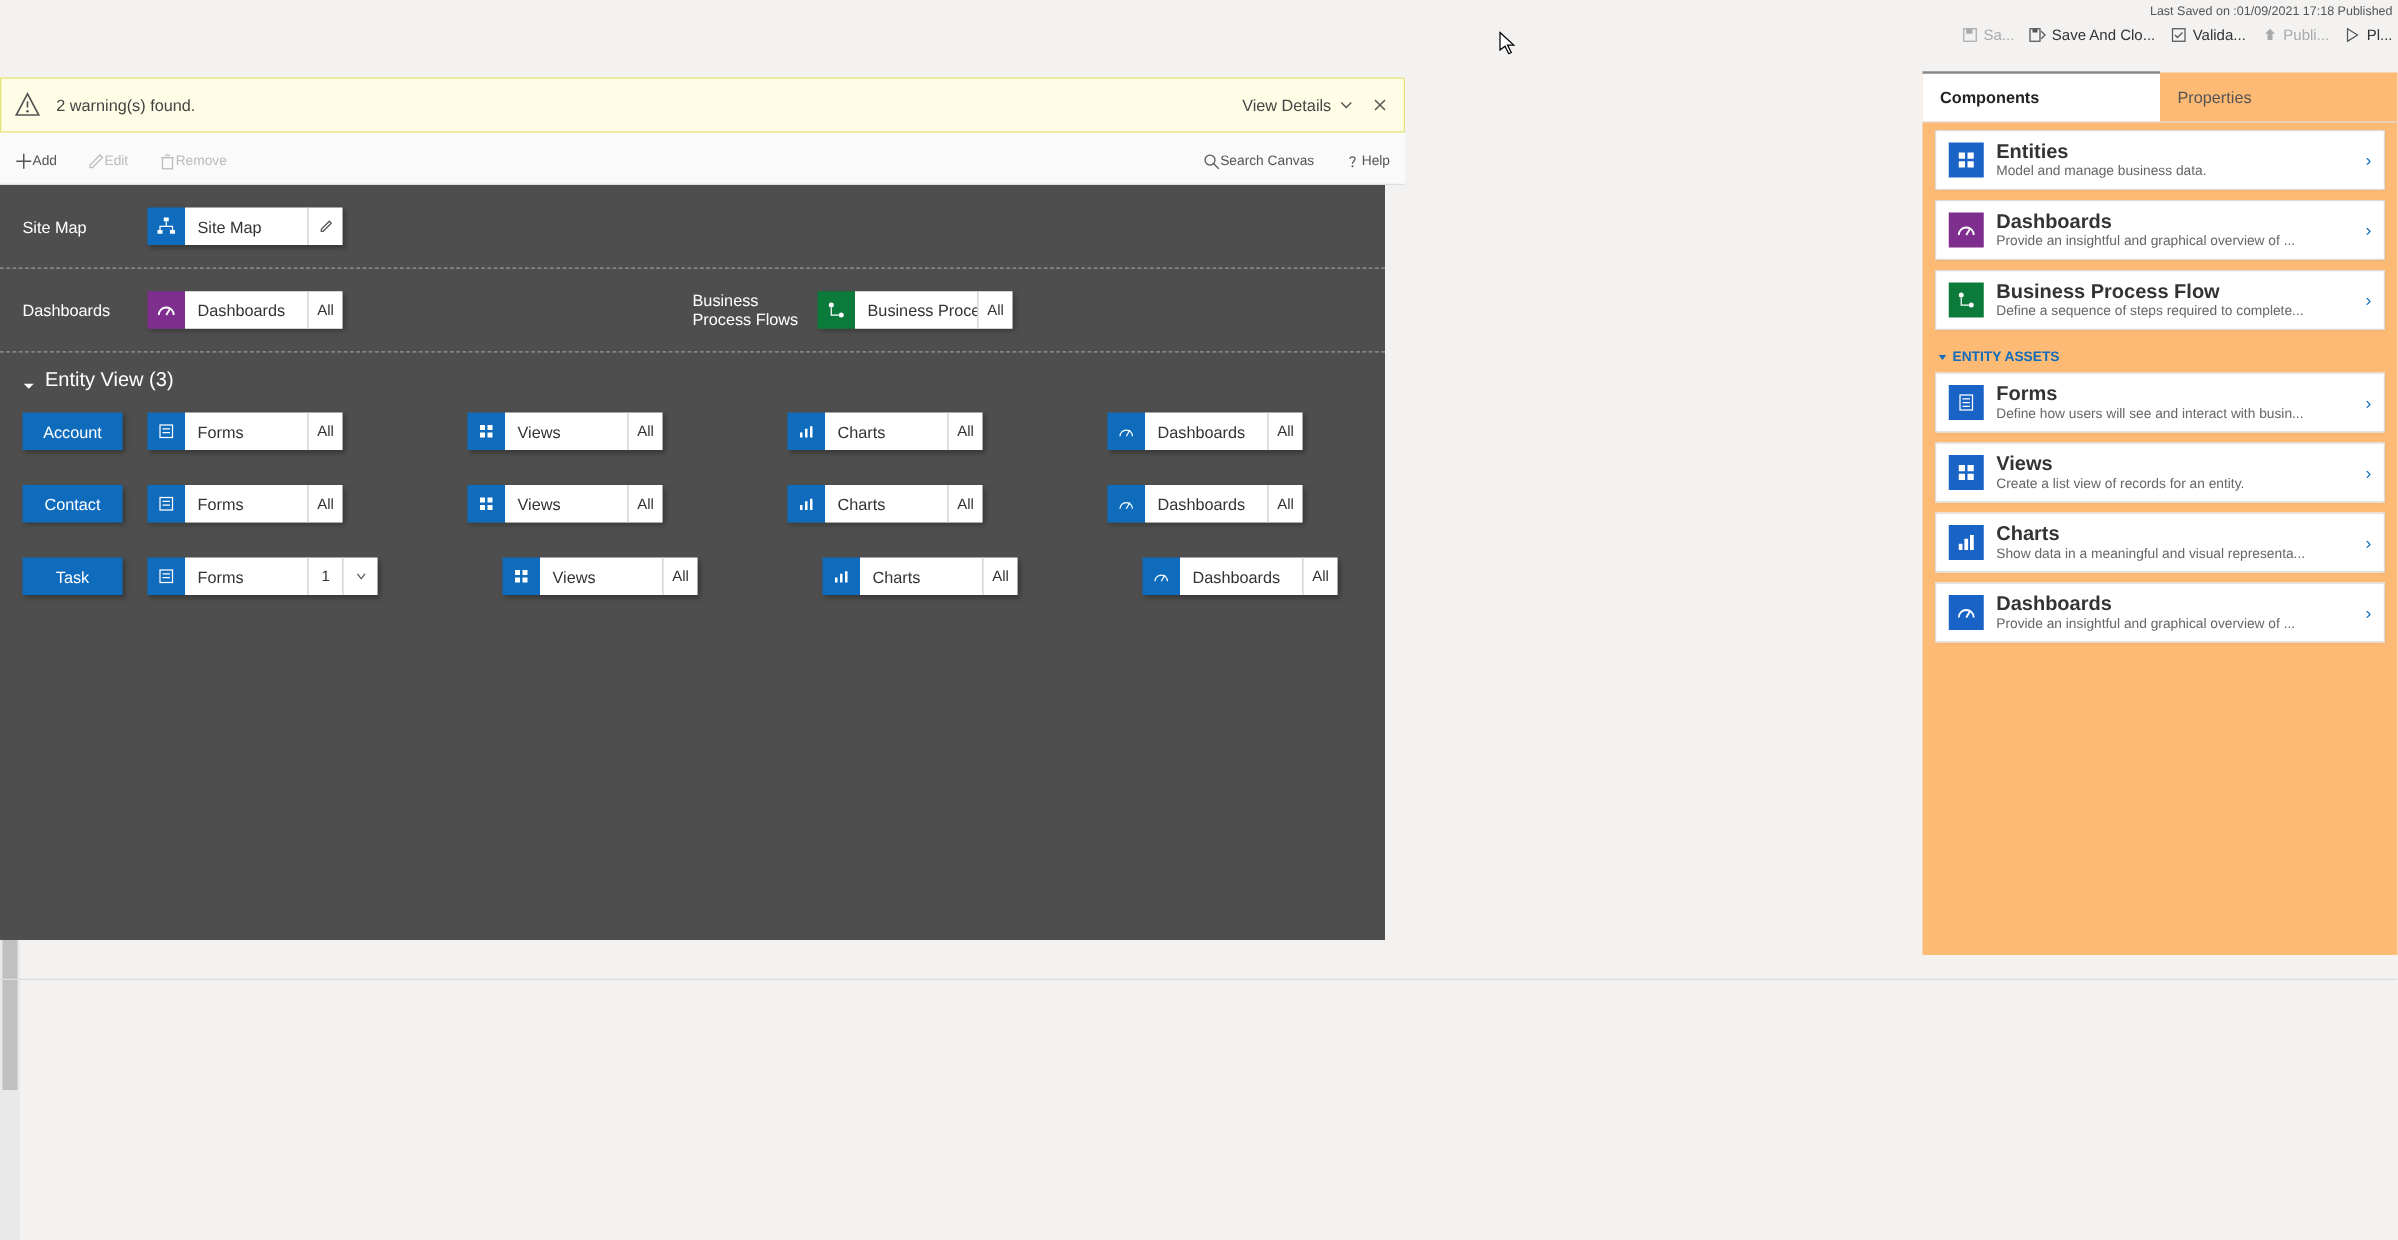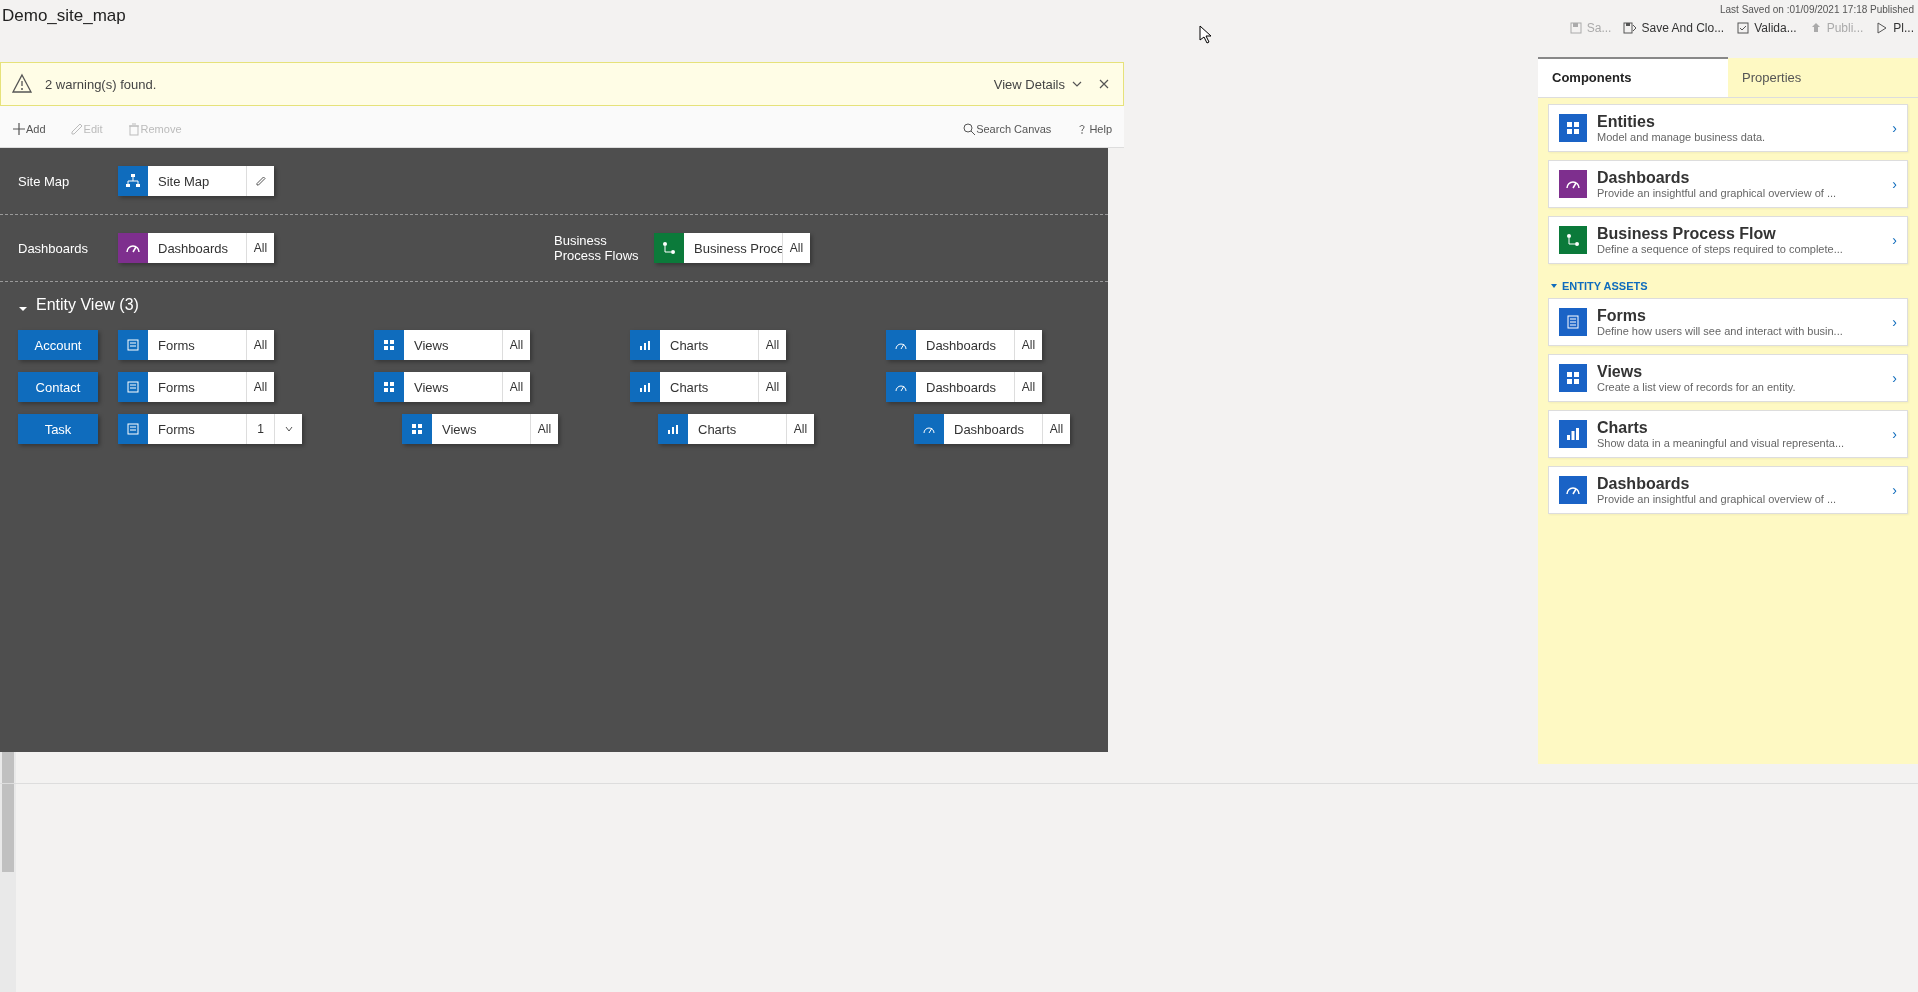"Demo_site_map" div.app-name { html: <div>Demo_site_map</div> -> none }
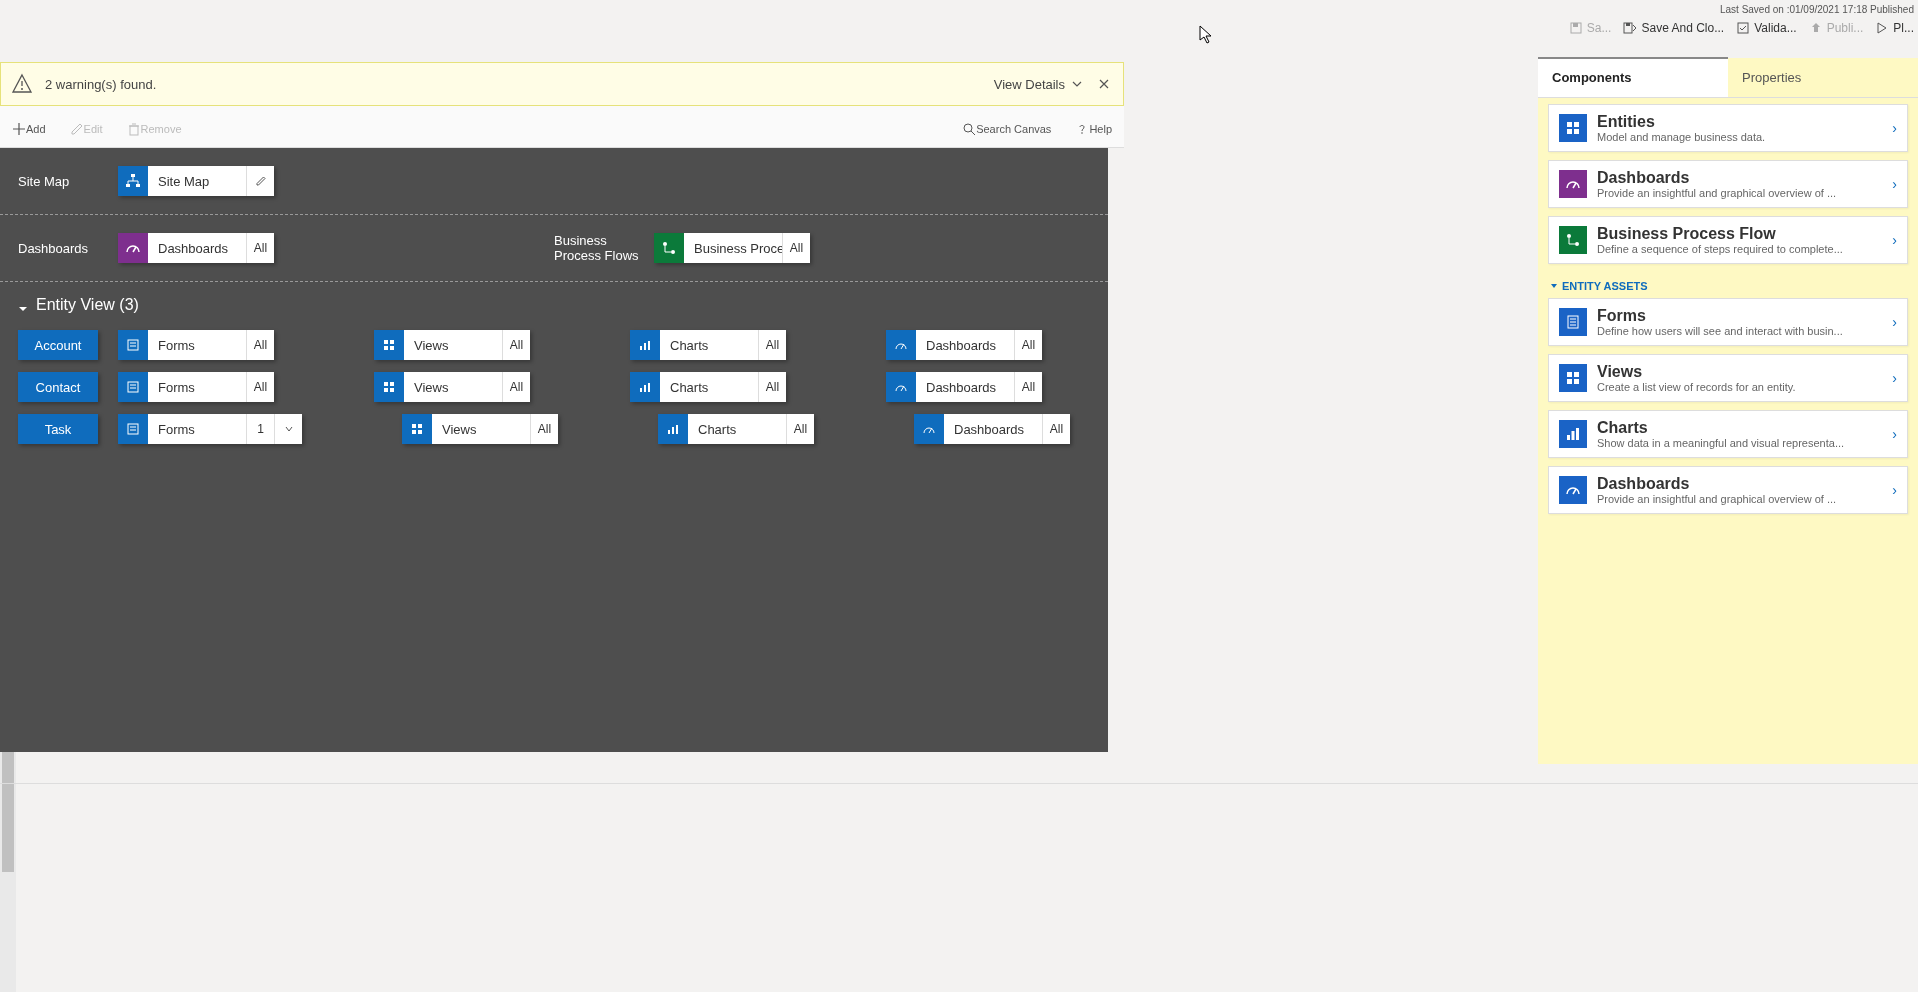"Components" .right-panel { background: #fef9c3 -> #fdba74 }
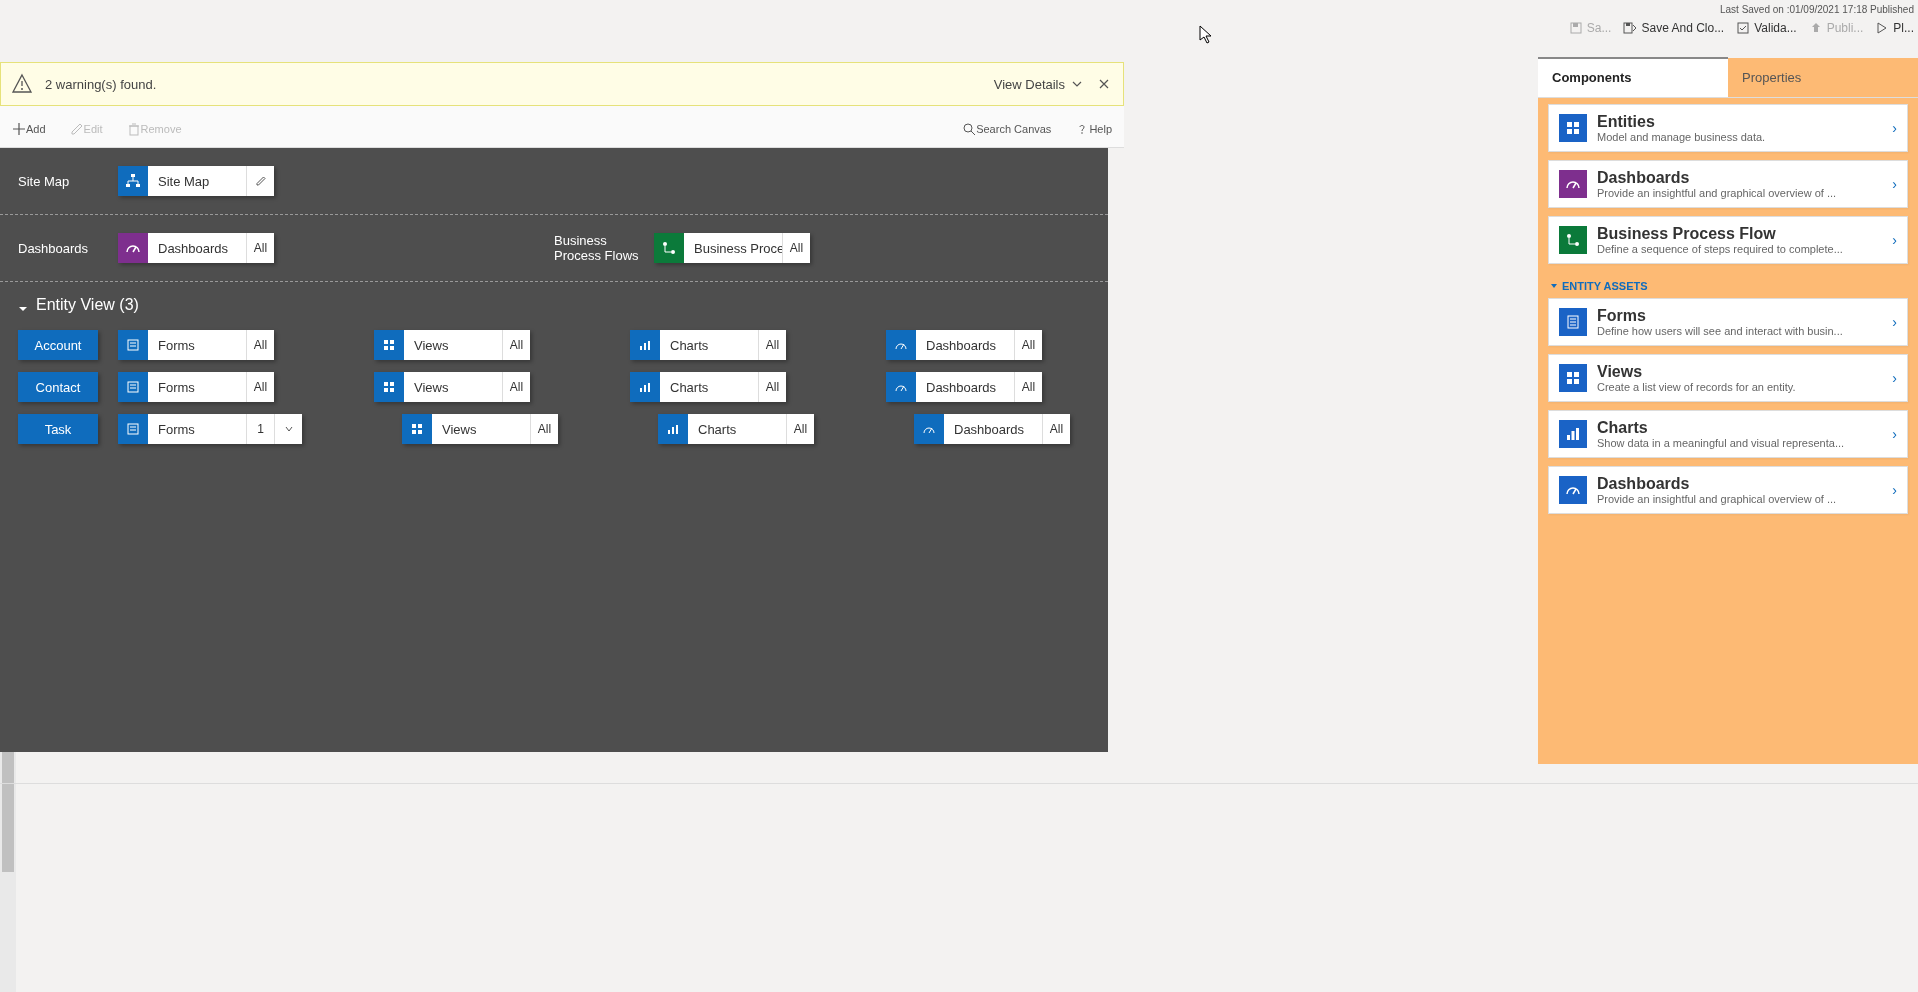"Contact" .entity-row { margin-top: 12px -> 28px }
